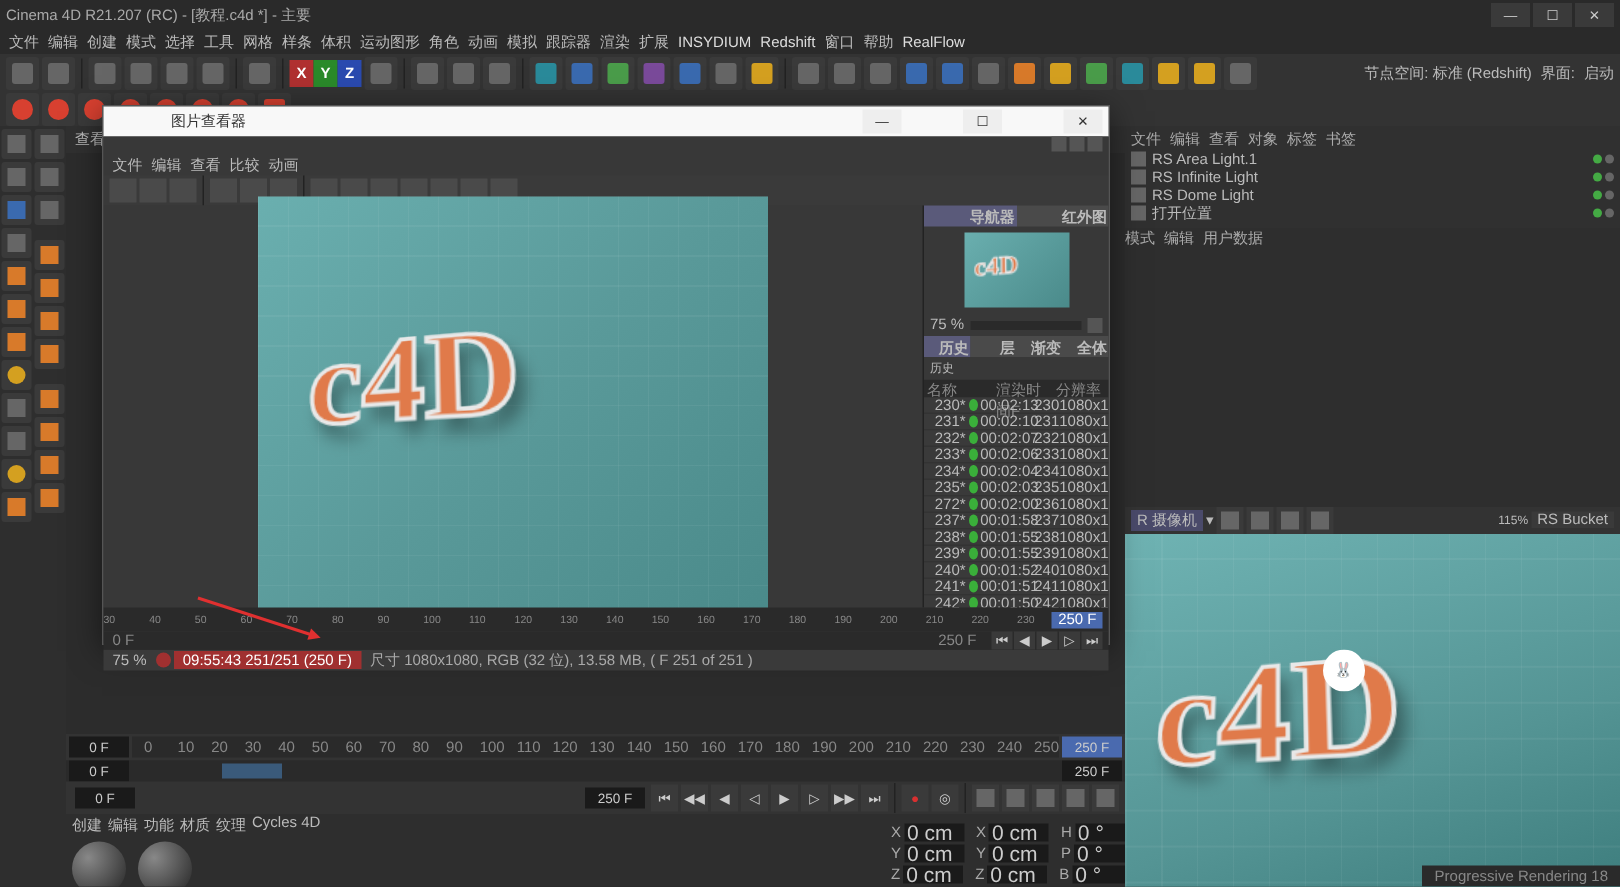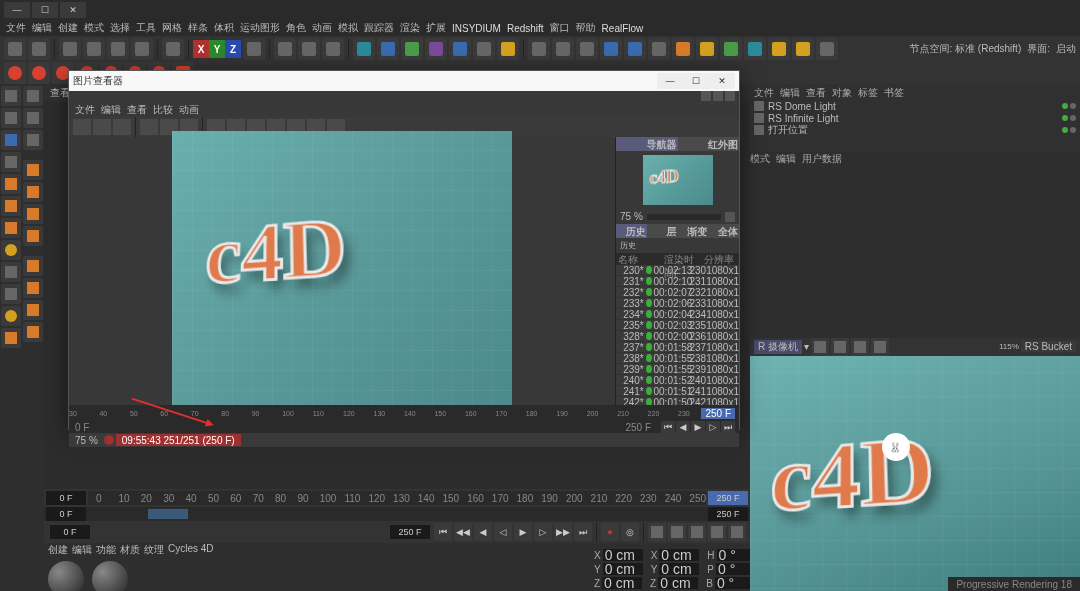"Cinema 4D R21.207 (RC) -" span.title-text { html: none -> <span>Cinema 4D R21.207 (RC) - [教程.c4d *] - 主要</span> }
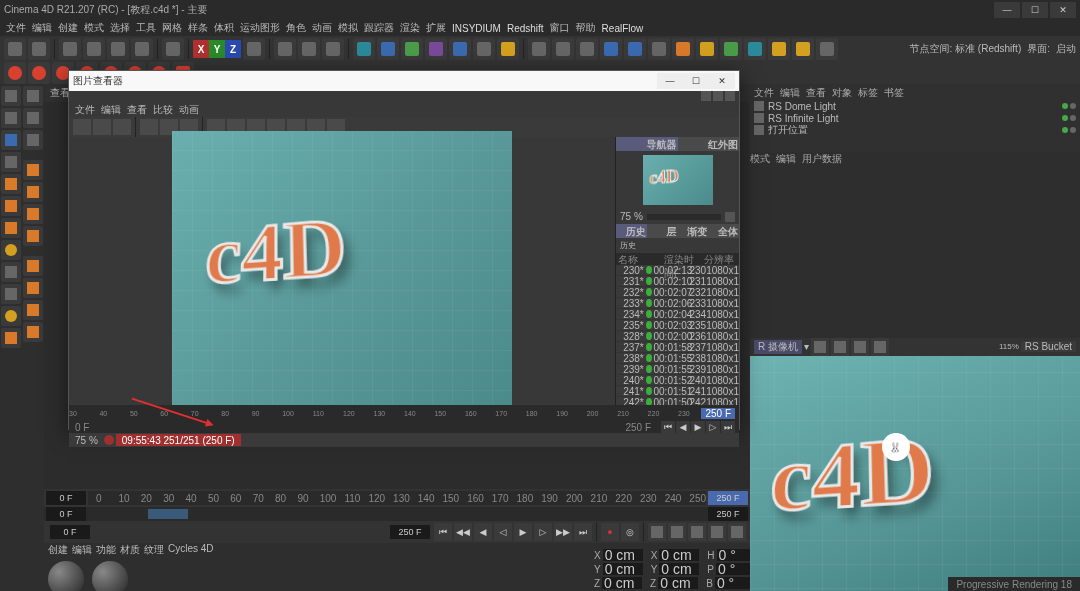"图片查看器" .pv-title { gap: none -> 41px }
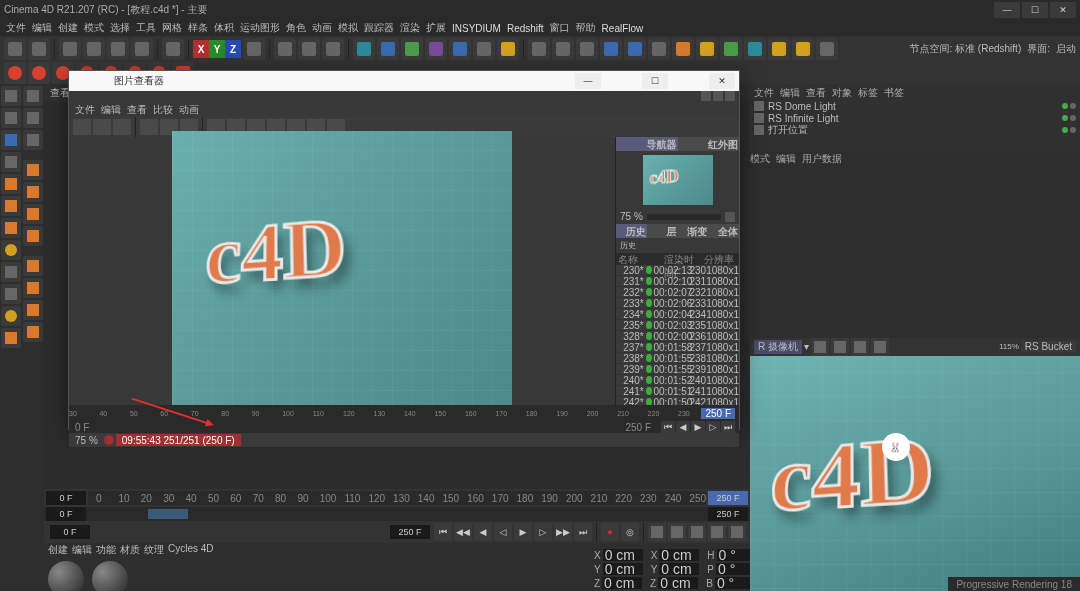"RS Area Light.1" div.obj-row { html: none -> <div> <div></div> <span>RS Area Light.1</span> <div> <div></div> <div></div> </div> </div> }
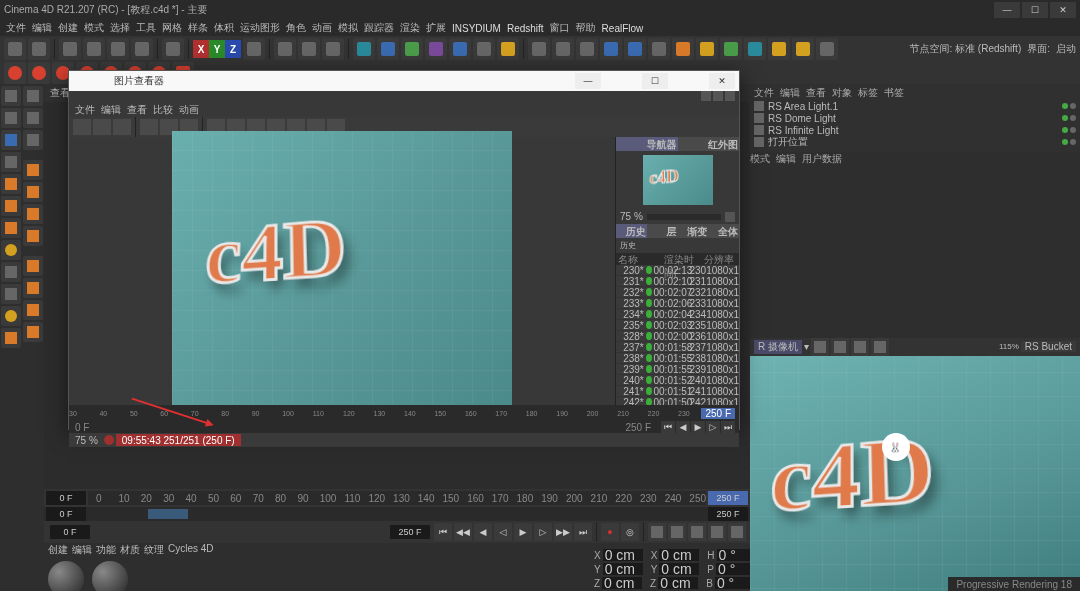"RS Dome Light" div.obj-row { order: before "RS Infinite Light" -> after "RS Infinite Light" }
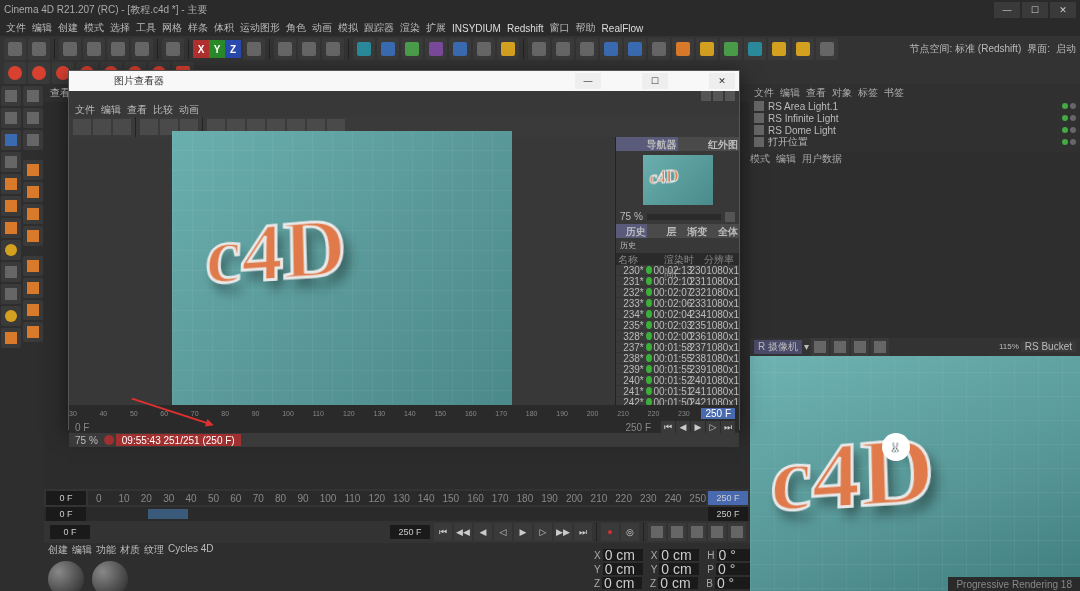"328*" span { text: 328 -> 272 }
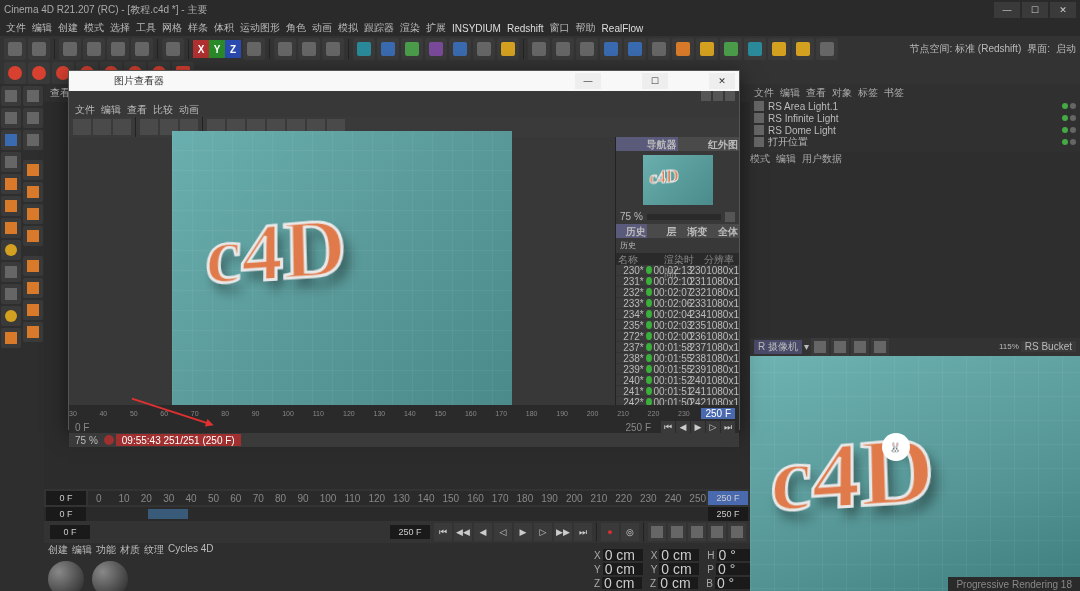"尺寸 1080x1080, RGB (32 位)," span.pv-info { html: none -> <span>尺寸 1080x1080, RGB (32 位), 13.58 MB, ( F 251 of 251 )</span> }
